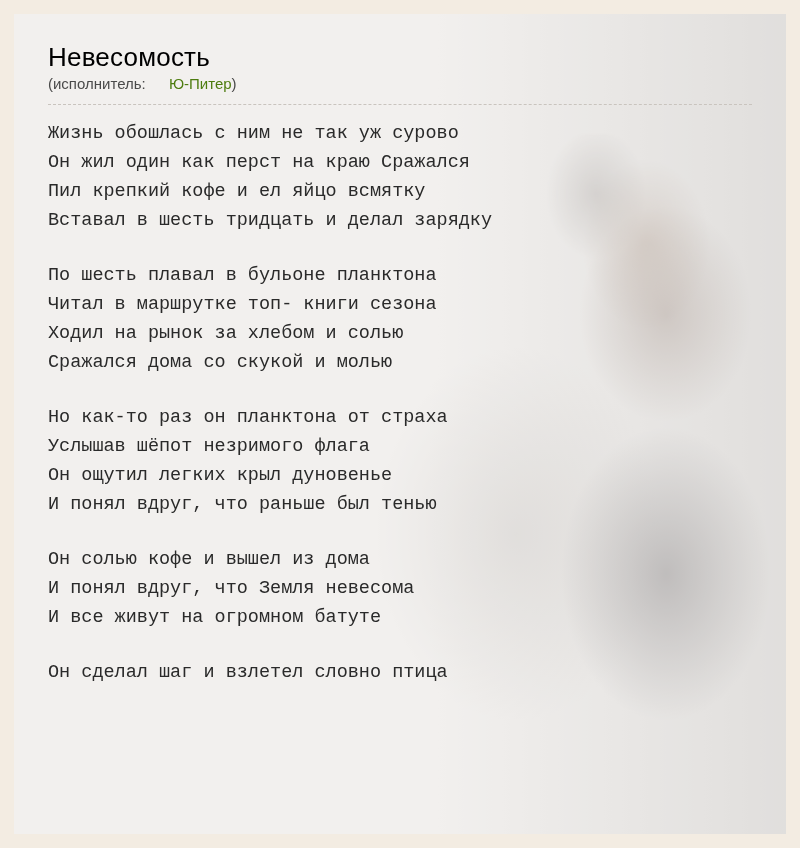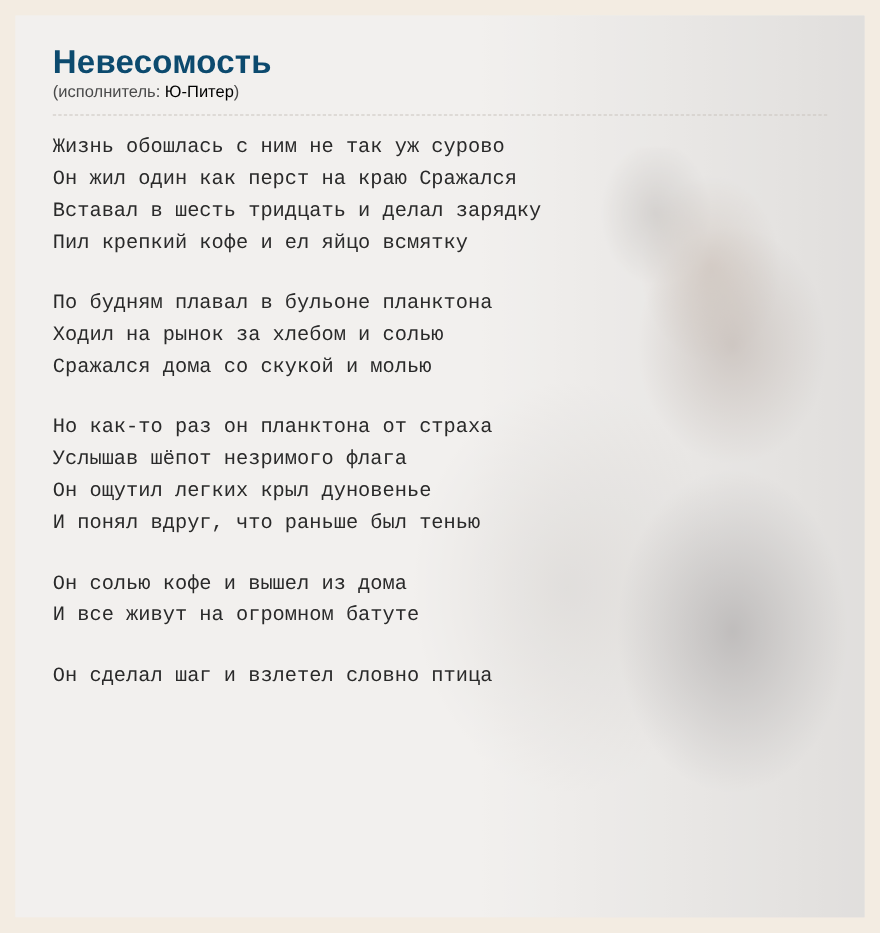"Невесомость" .song-title { color: #0c4a6e -> #000000; font-size: 30px -> 26px; font-weight: bold -> normal }
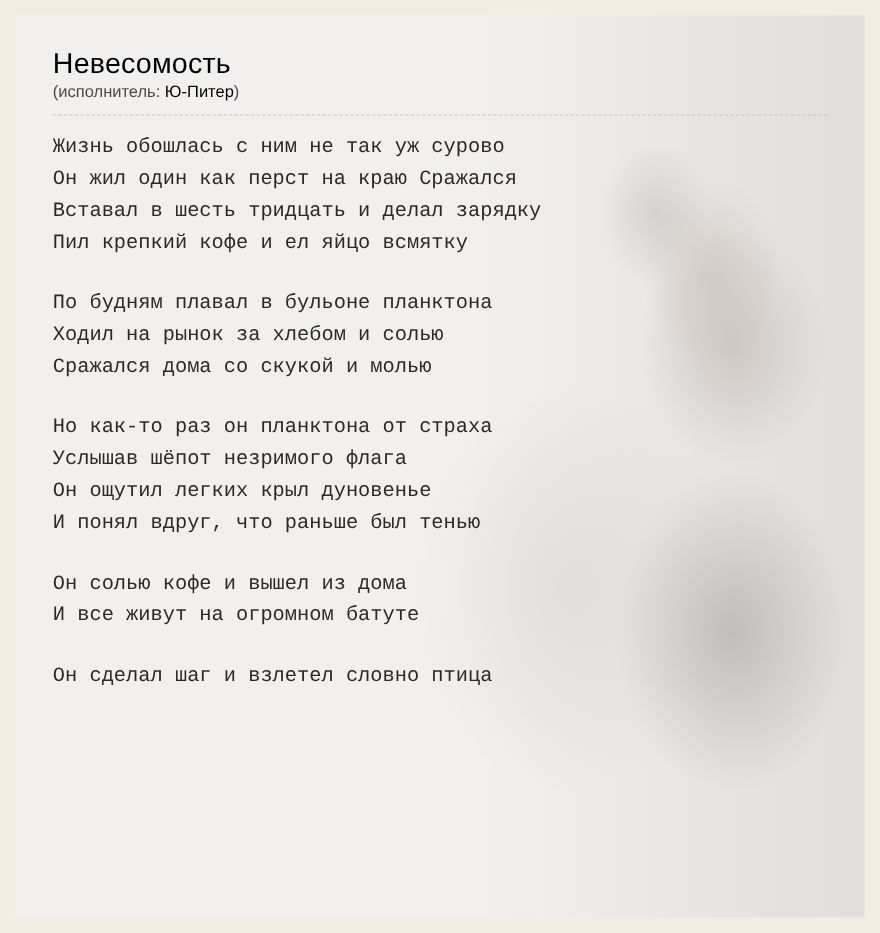"Ю-Питер" .performer-link { color: #000000 -> #4d7c0f; margin-left: none -> 19px }
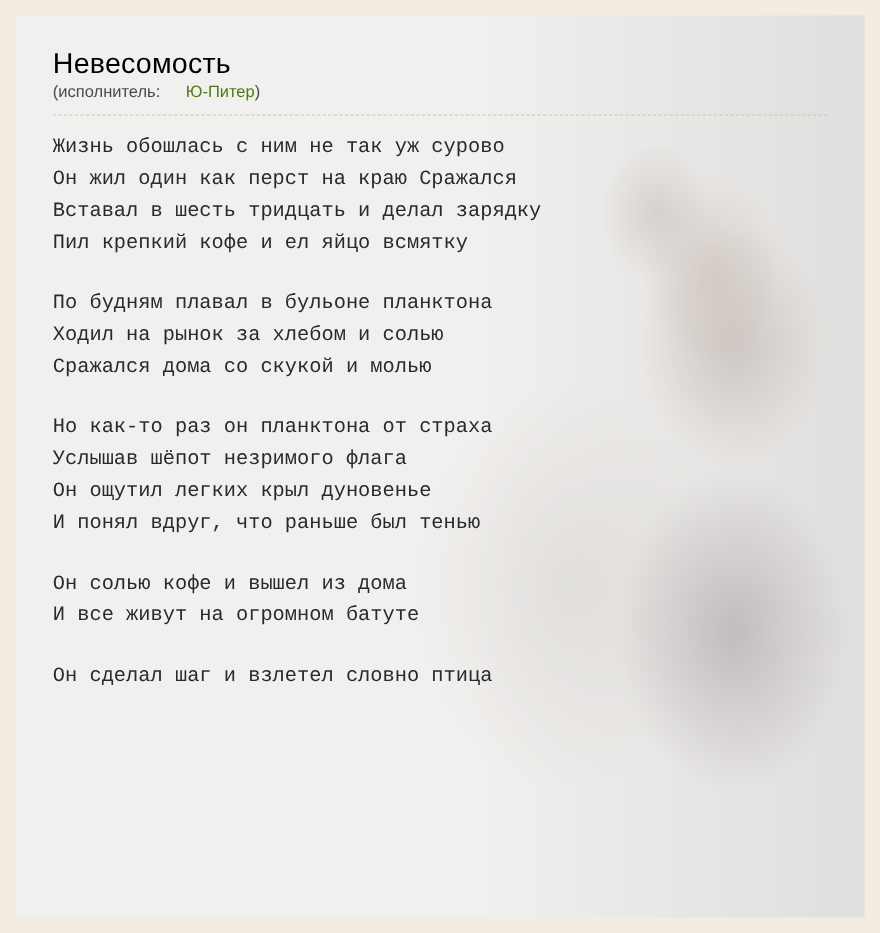"Вставал в шесть тридцать и" div.line { order: before "Пил крепкий кофе и ел" -> after "Пил крепкий кофе и ел" }
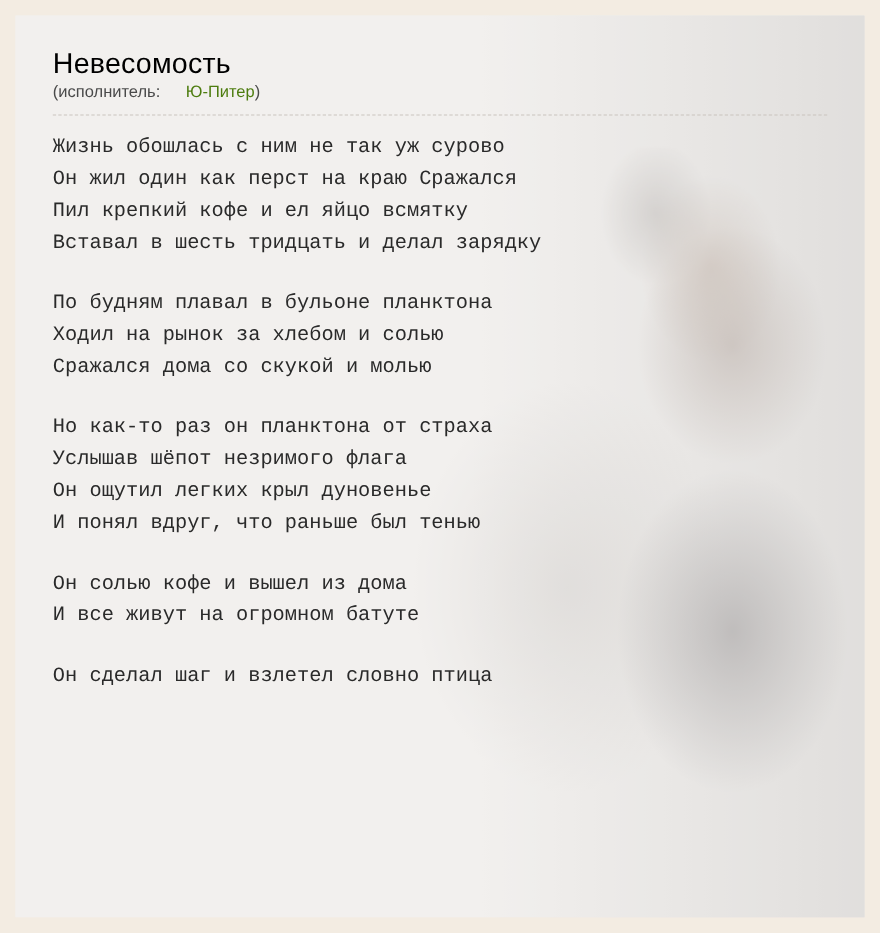"По будням плавал в бульоне" div.line { text: будням -> шесть }
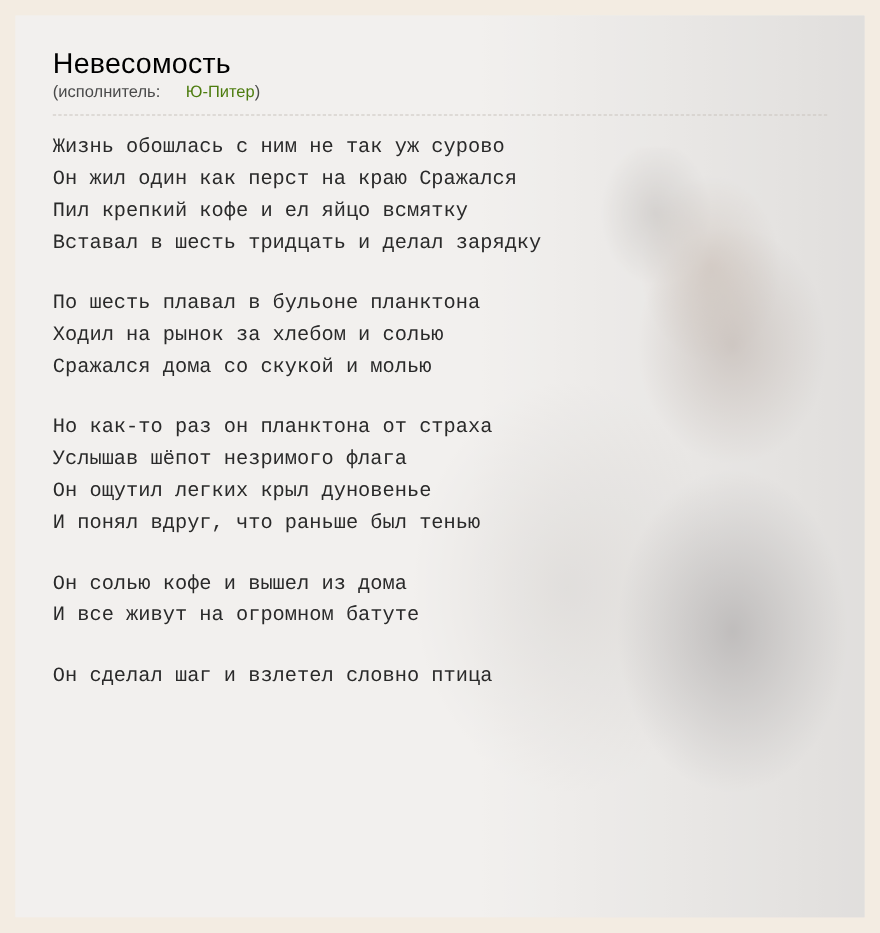"Читал в маршрутке топ- книги" div.line { html: none -> <div>Читал в маршрутке топ- книги сезона</div> }
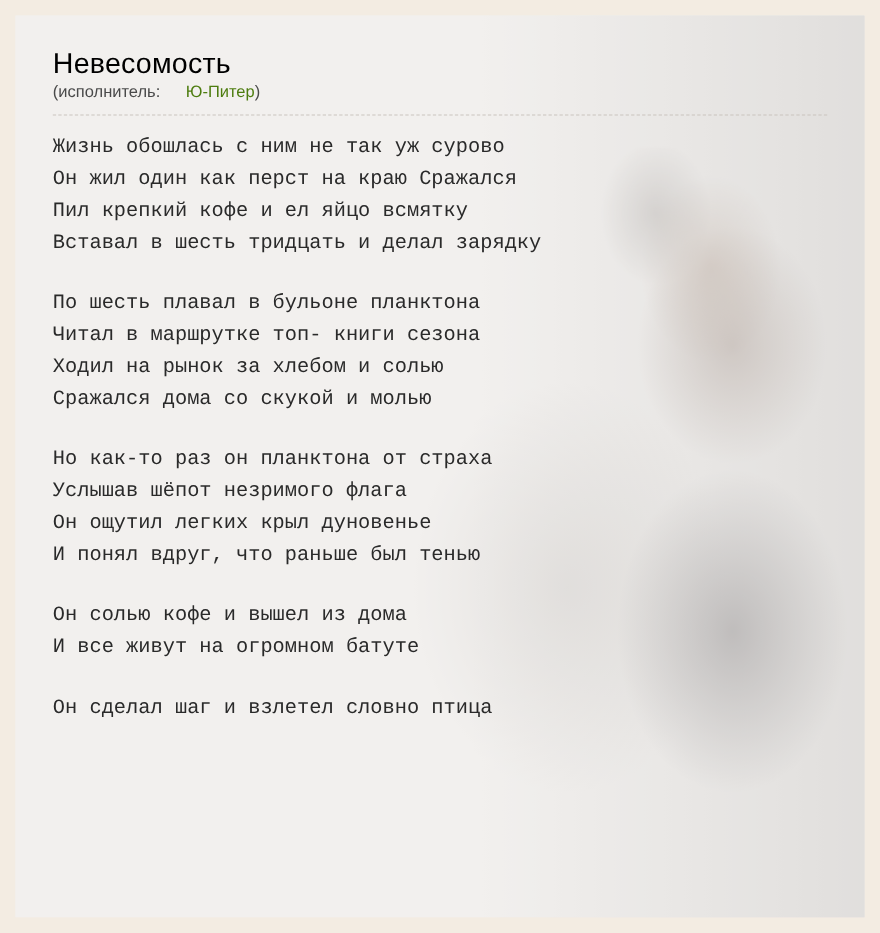"И понял вдруг, что Земля" div.line { html: none -> <div>И понял вдруг, что Земля невесома</div> }
